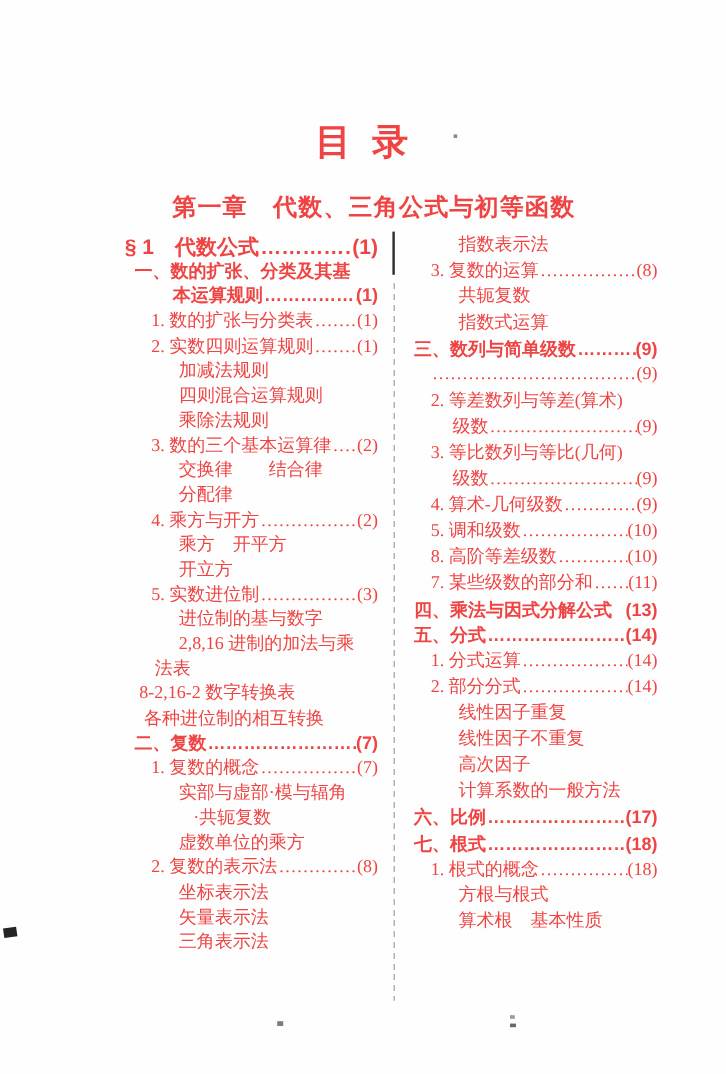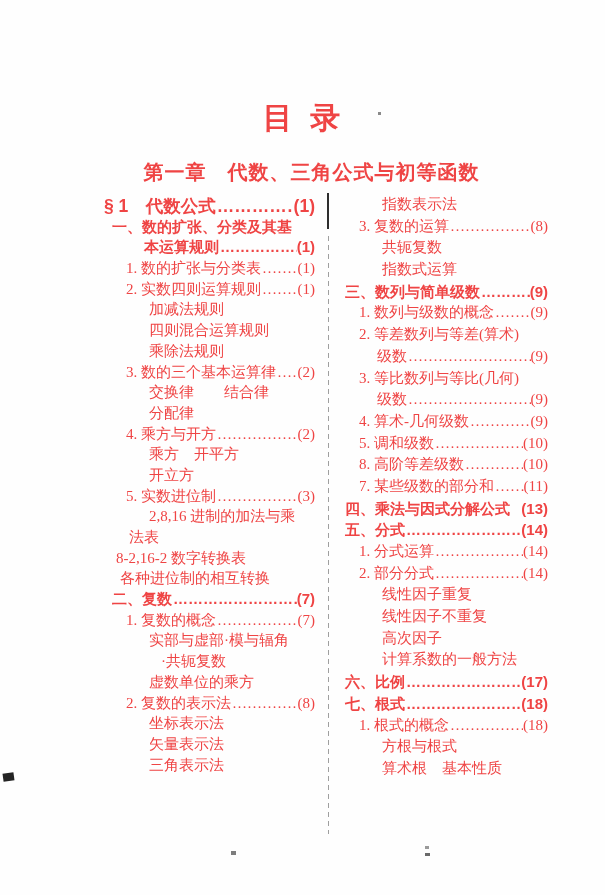"1. 数列与级数的概念" span.txt { html: <span>1. 数列与级数的概念</span> -> none }
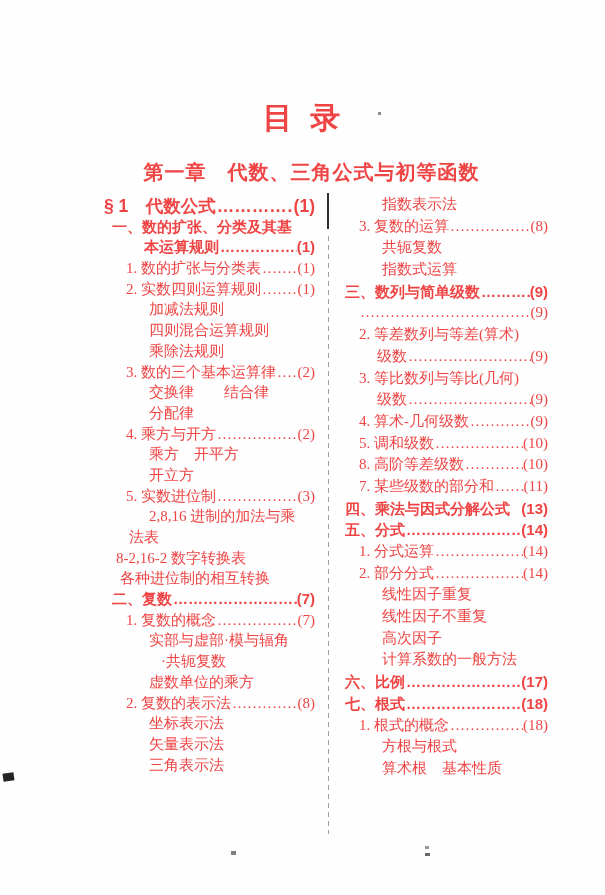"进位制的基与数字" div.toc-line { html: none -> <div> <span>进位制的基与数字</span> </div> }
